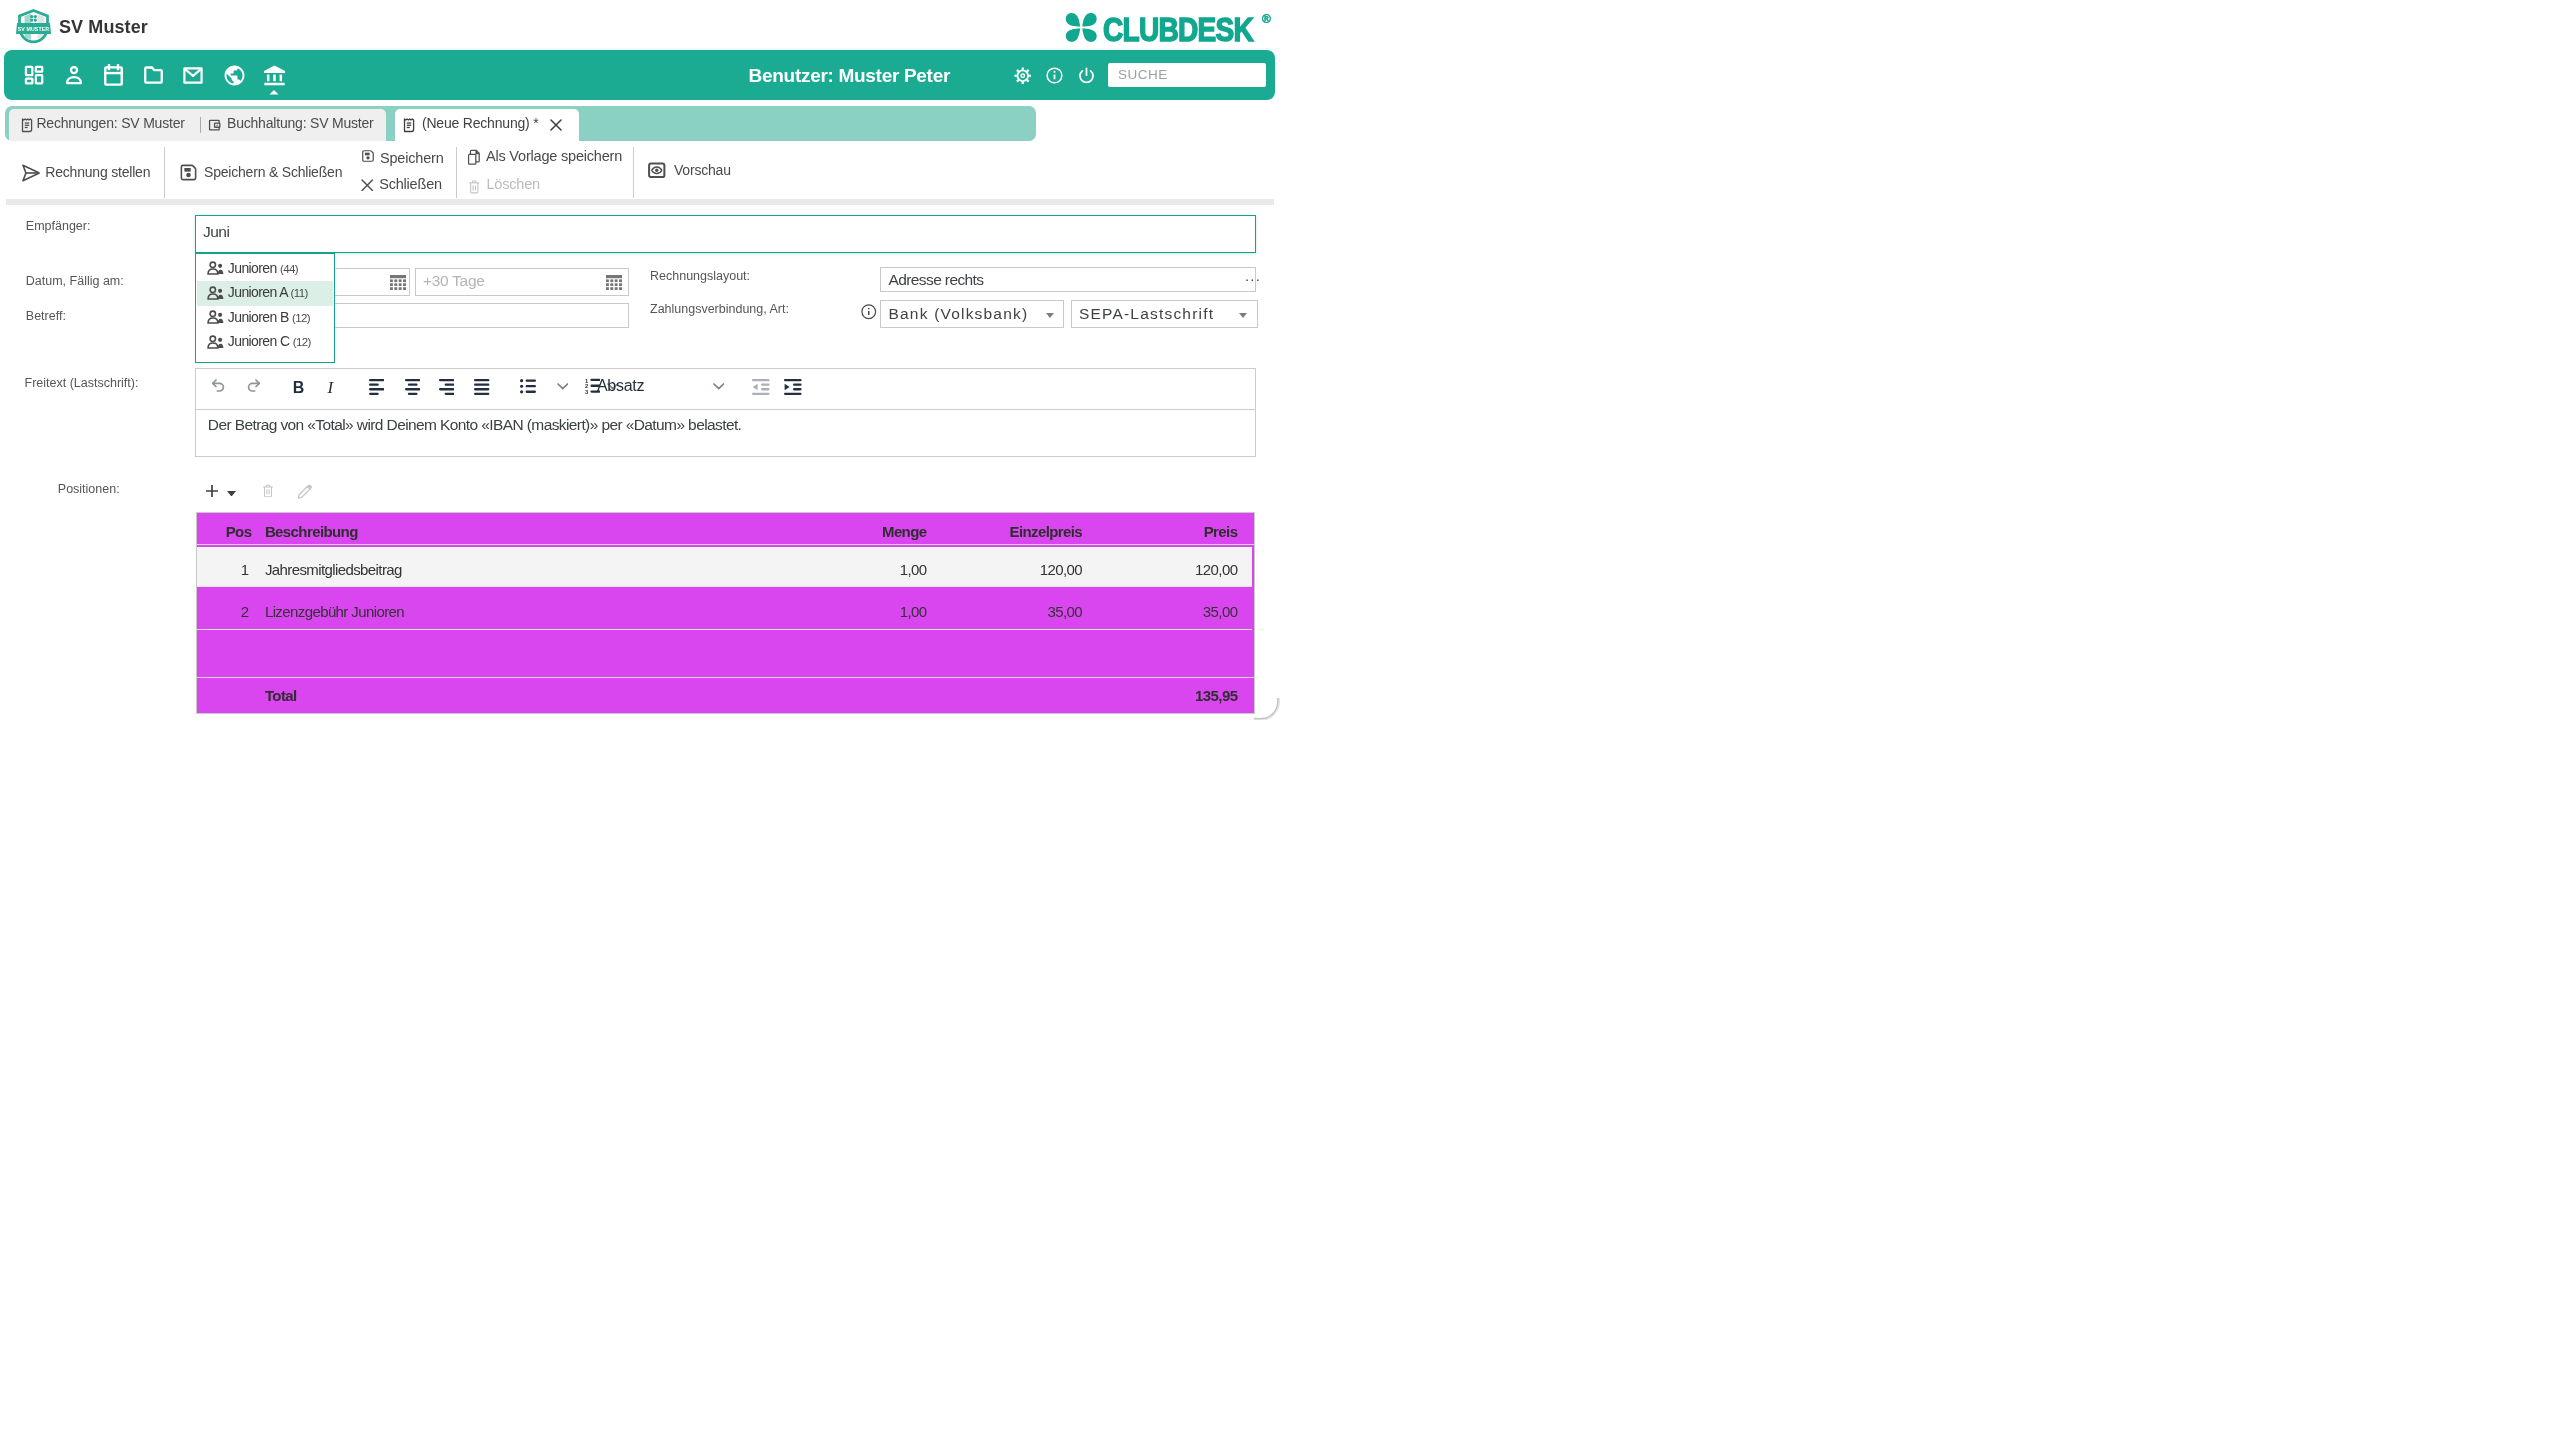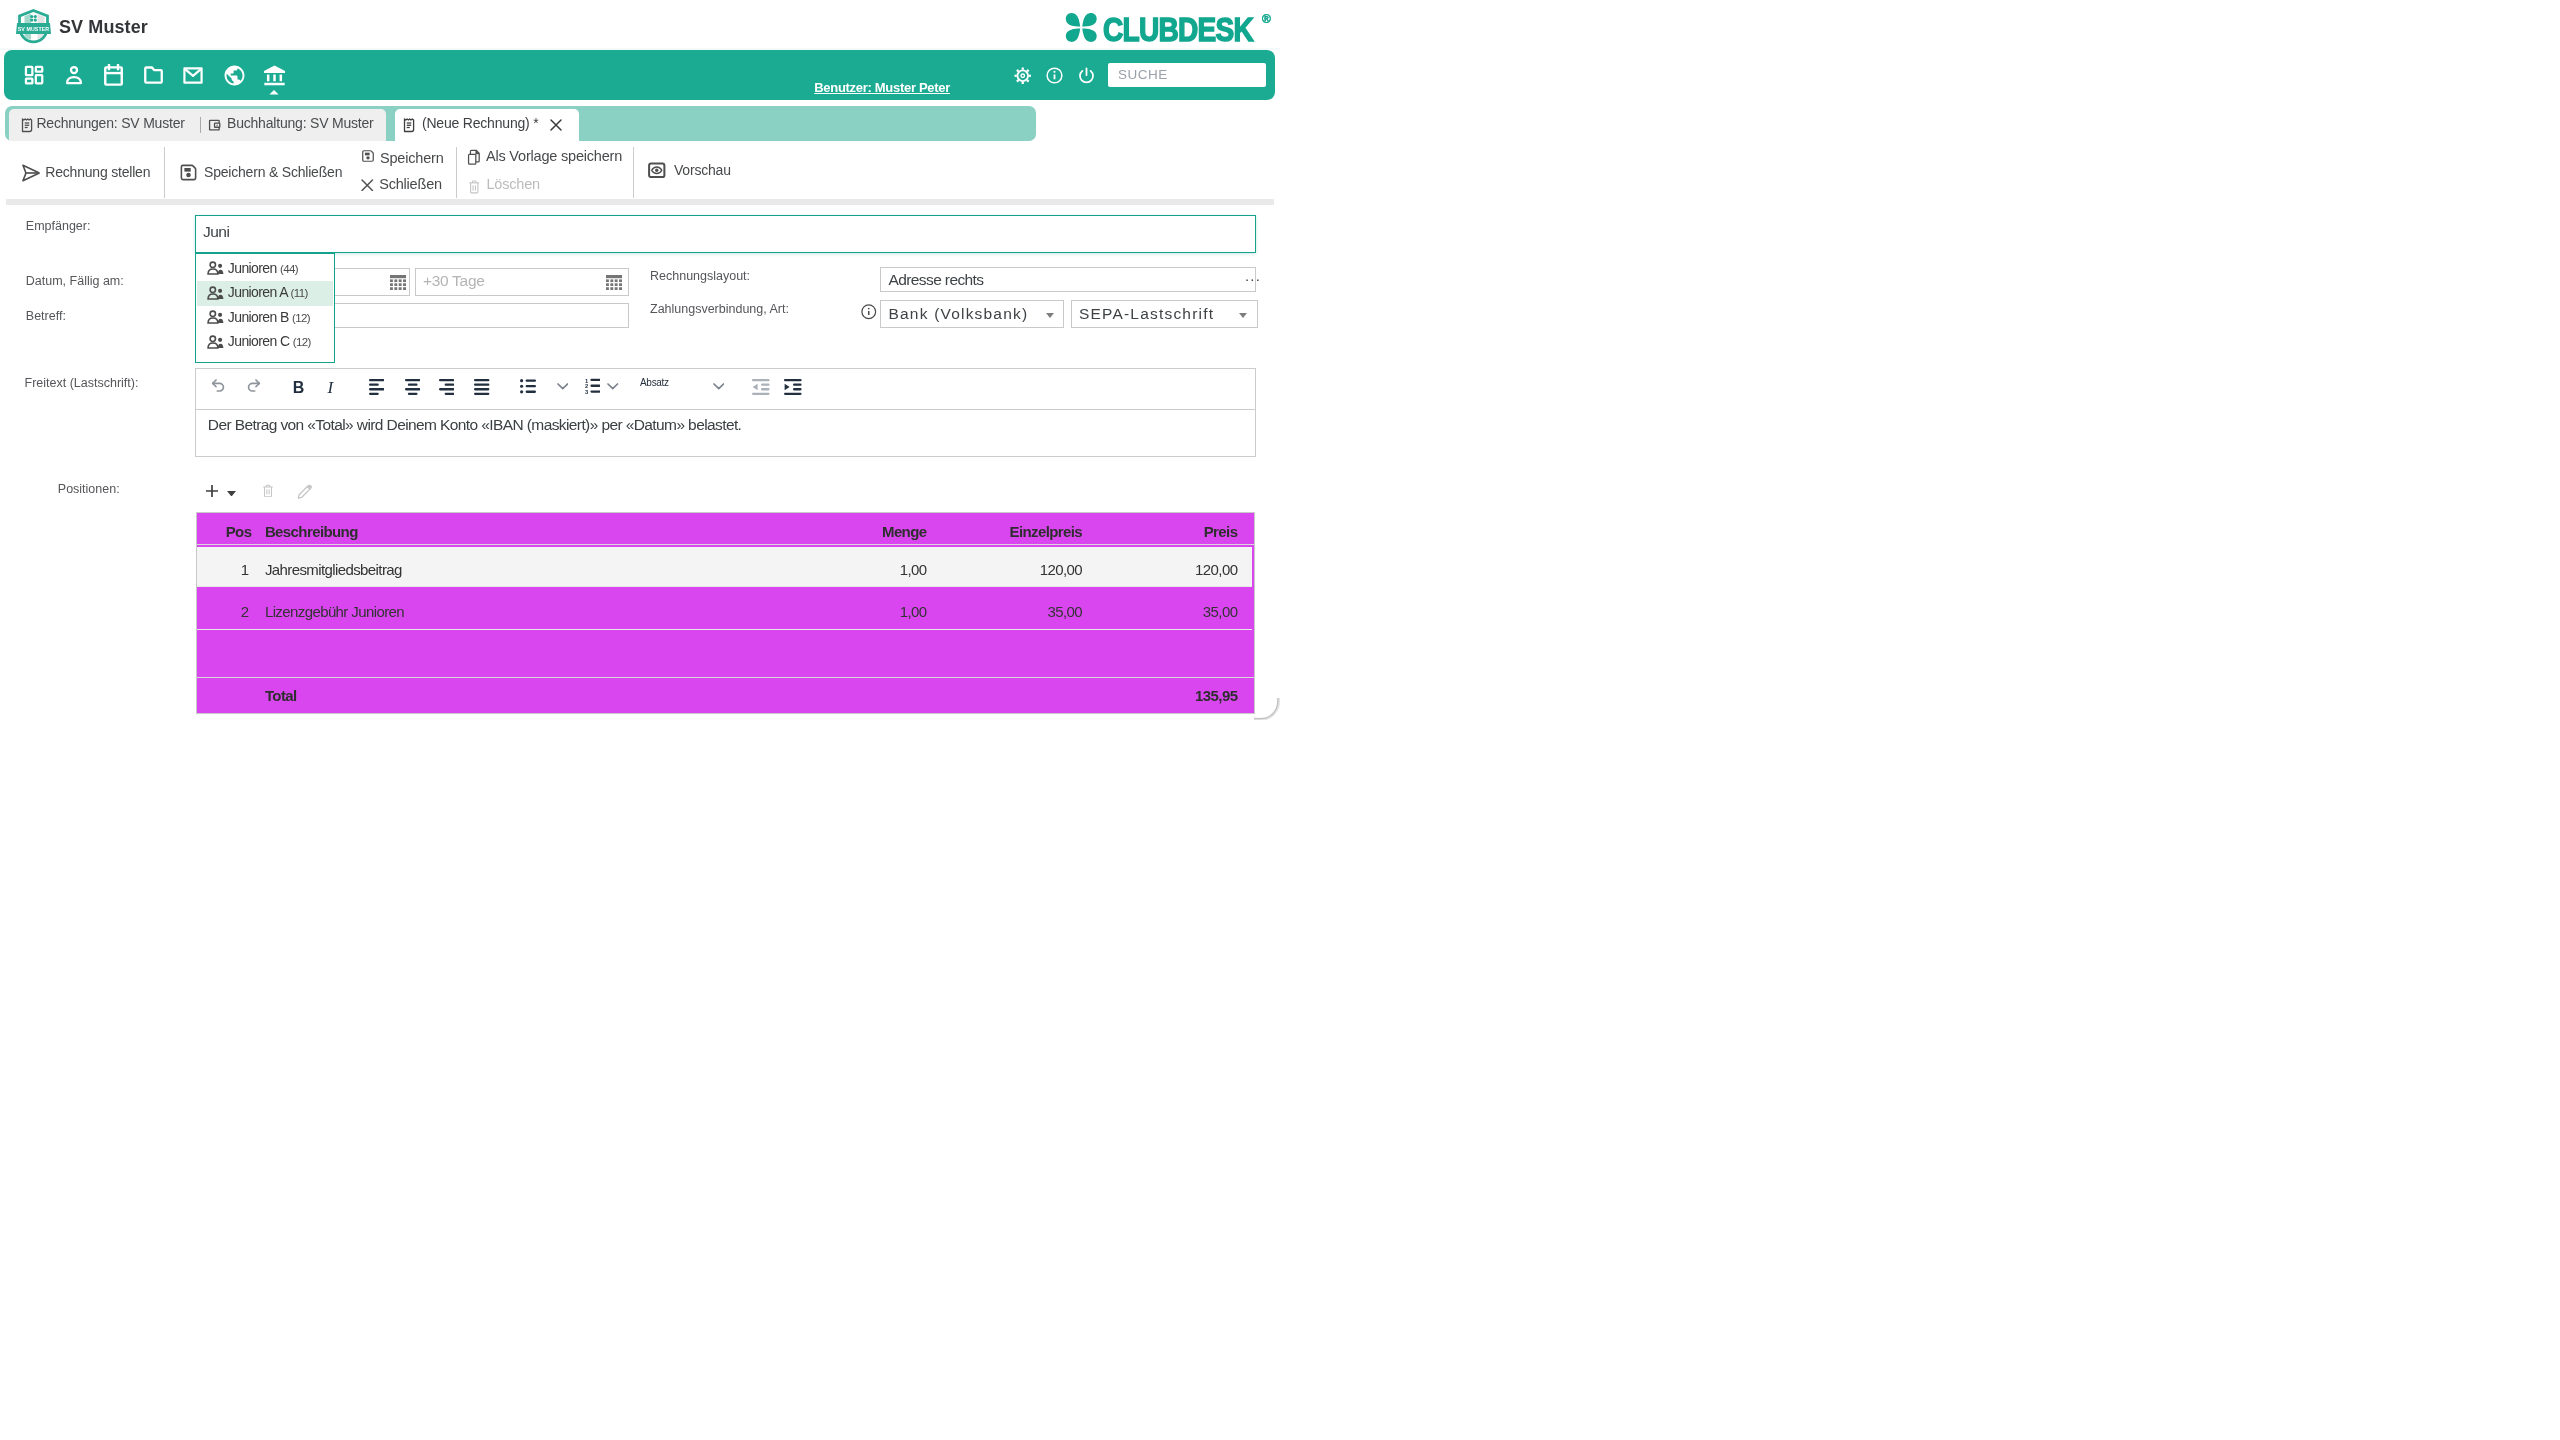"Benutzer: Muster Peter" #nav .usr { font-size: 13px -> 19px; text-decoration: underline -> none; top: 12px -> 0 }
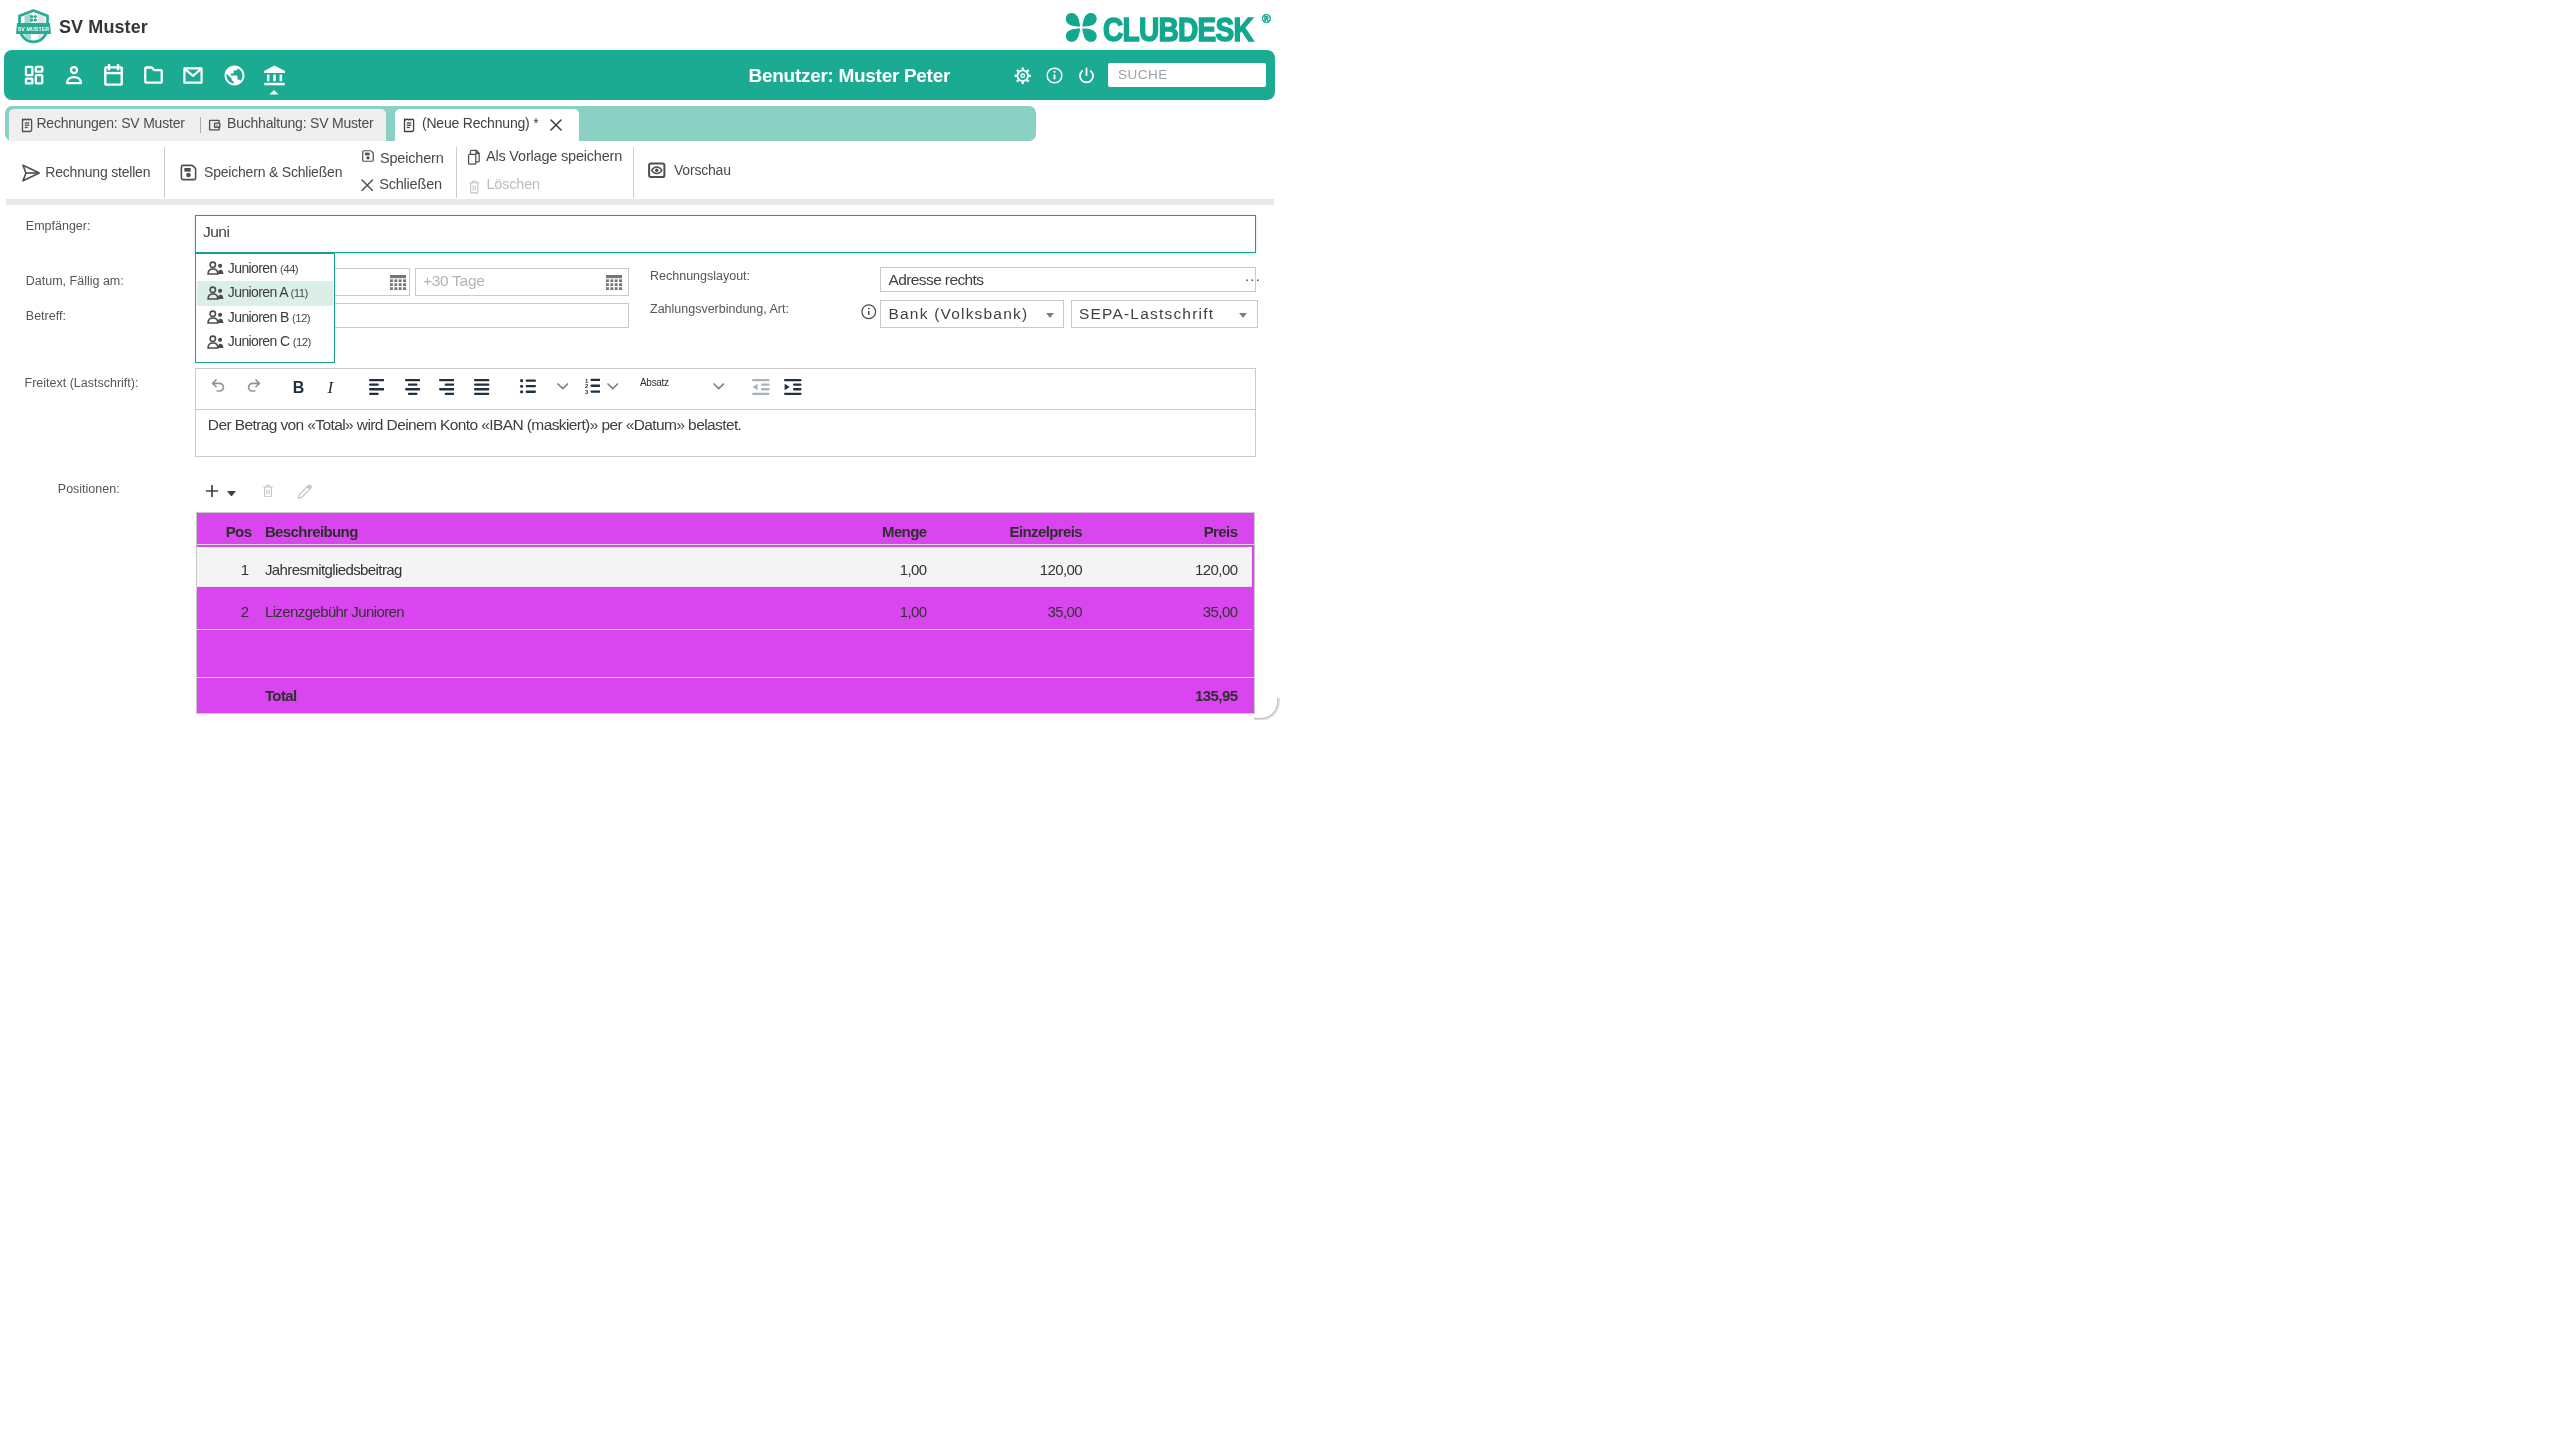"Absatz" div.abs { font-size: 10px -> 16px; left: 640px -> 597px }
